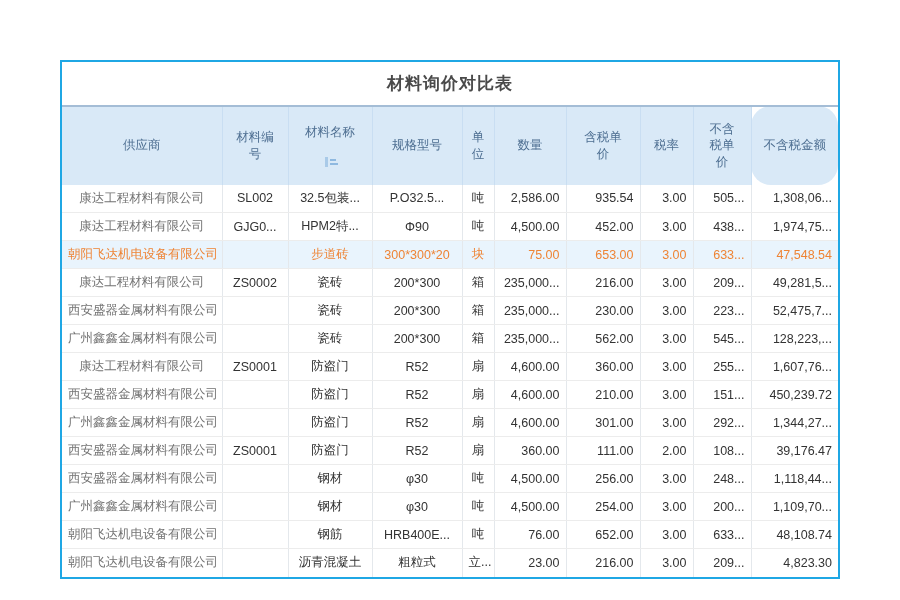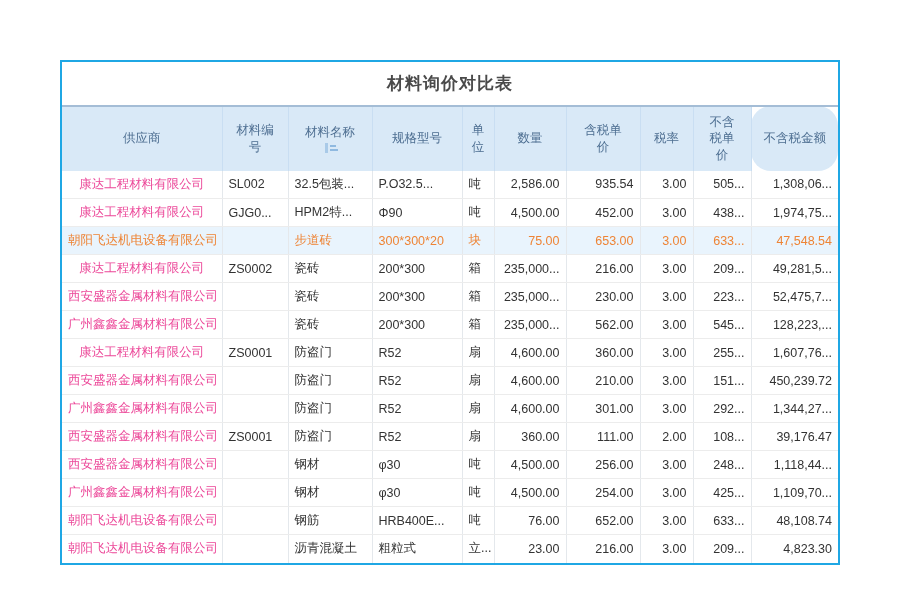"材料名称" .name-head { gap: 2px -> 16px }
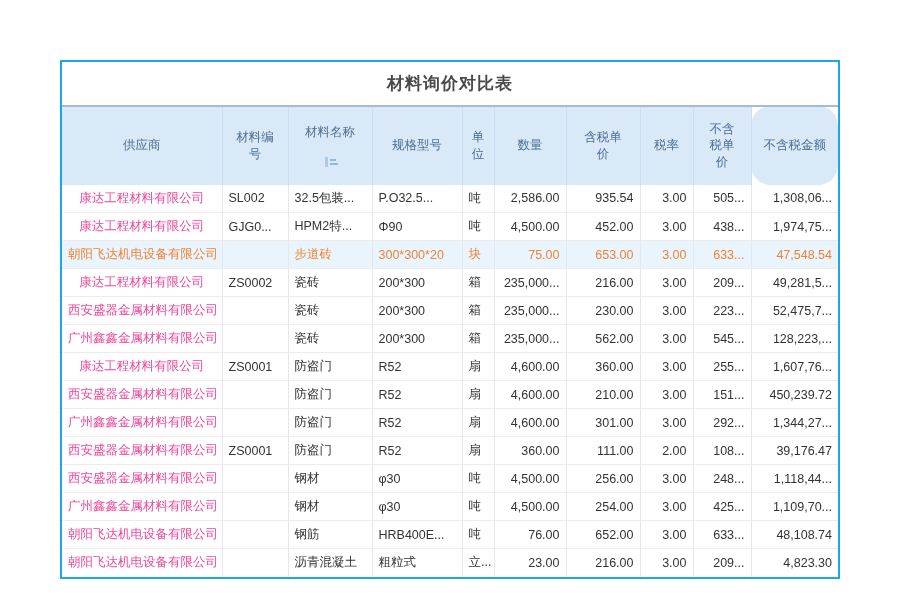"康达工程材料有限公司" .c-supplier { color: #ec4899 -> #737373 }
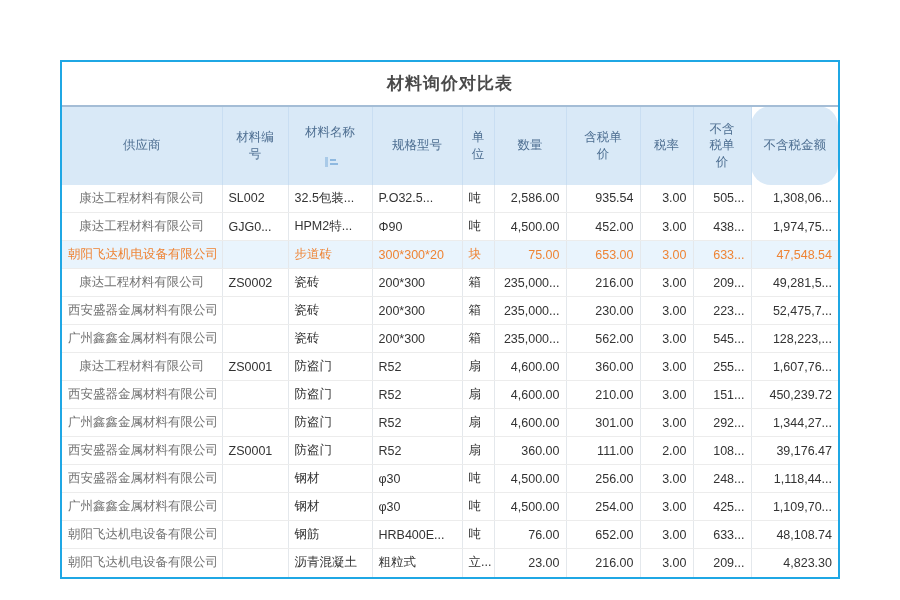"SL002" .c-center { text-align: none -> center }
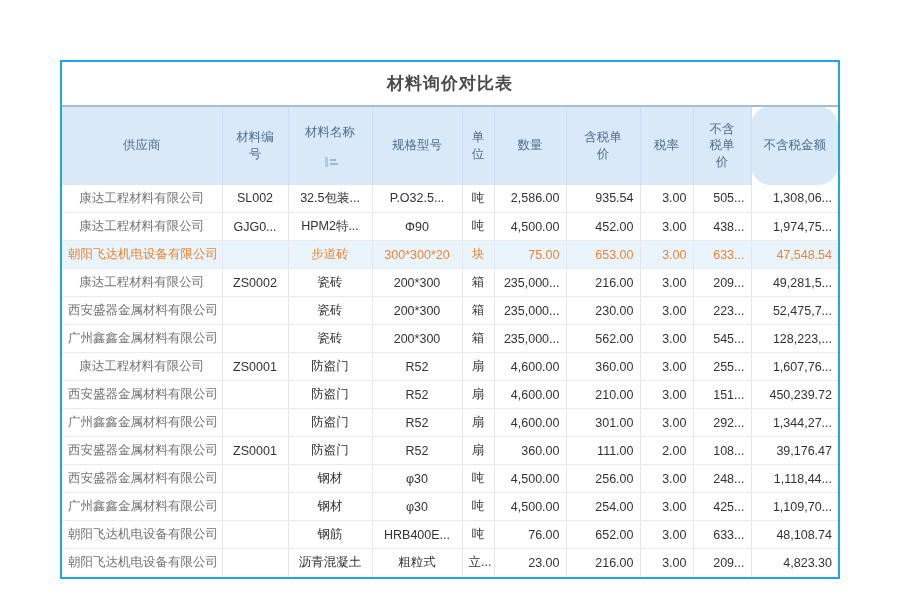"425..." td.c-num { text: 425 -> 200 }
